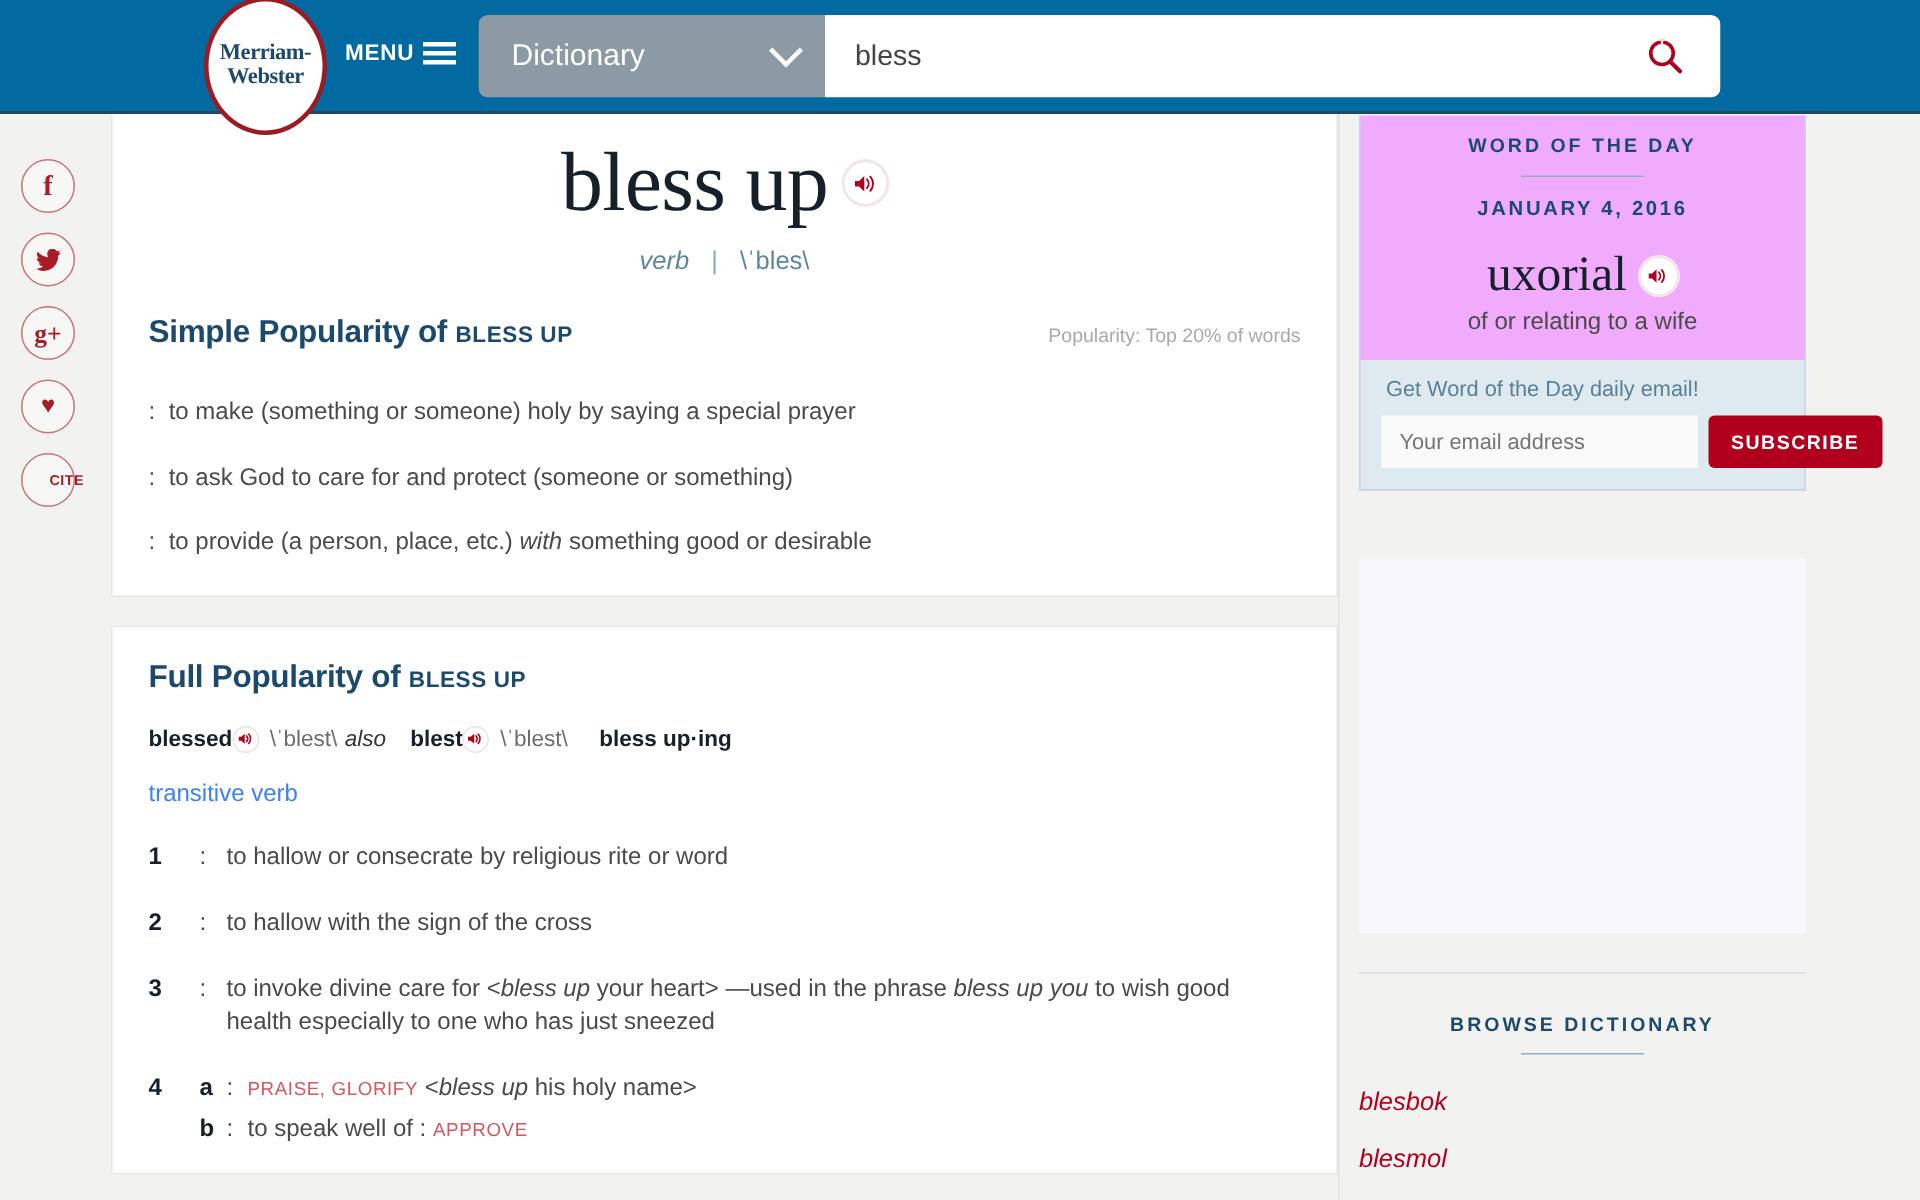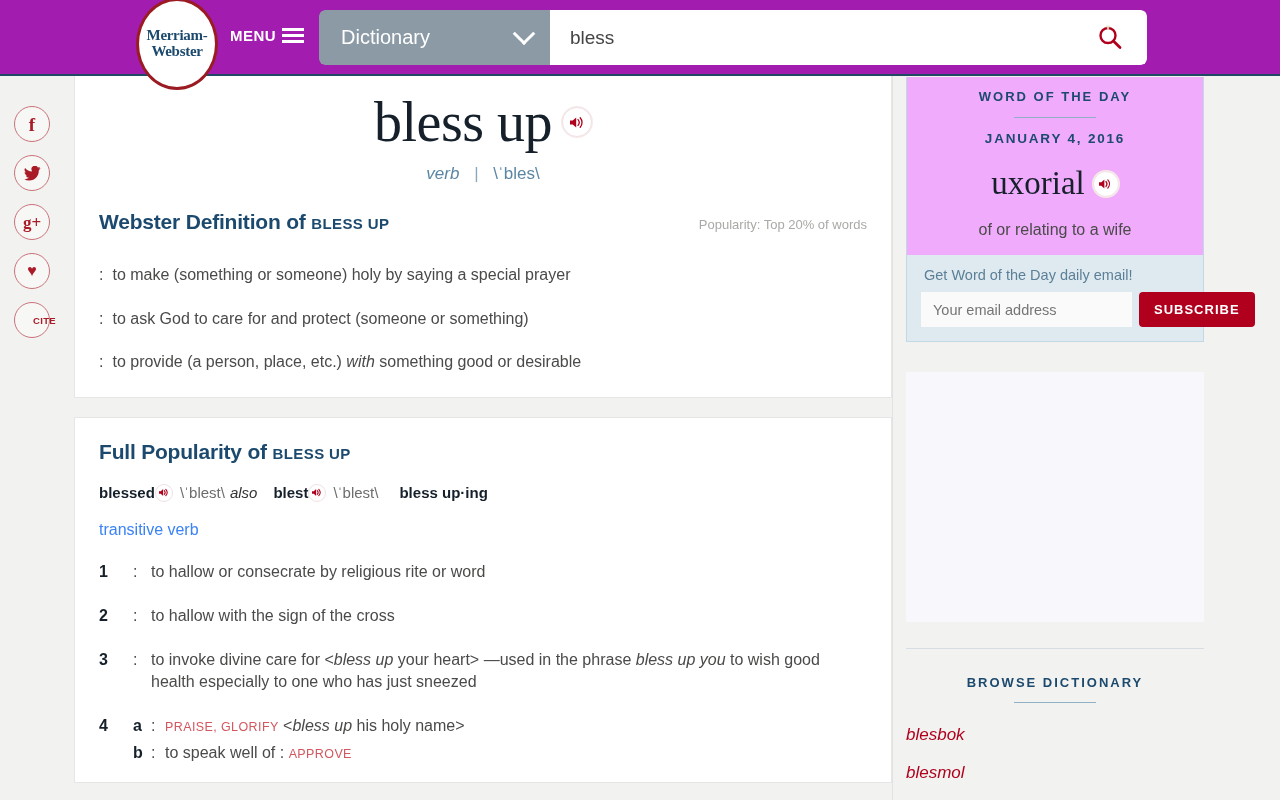"Merriam-" .header { background: #a21caf -> #0369a1 }
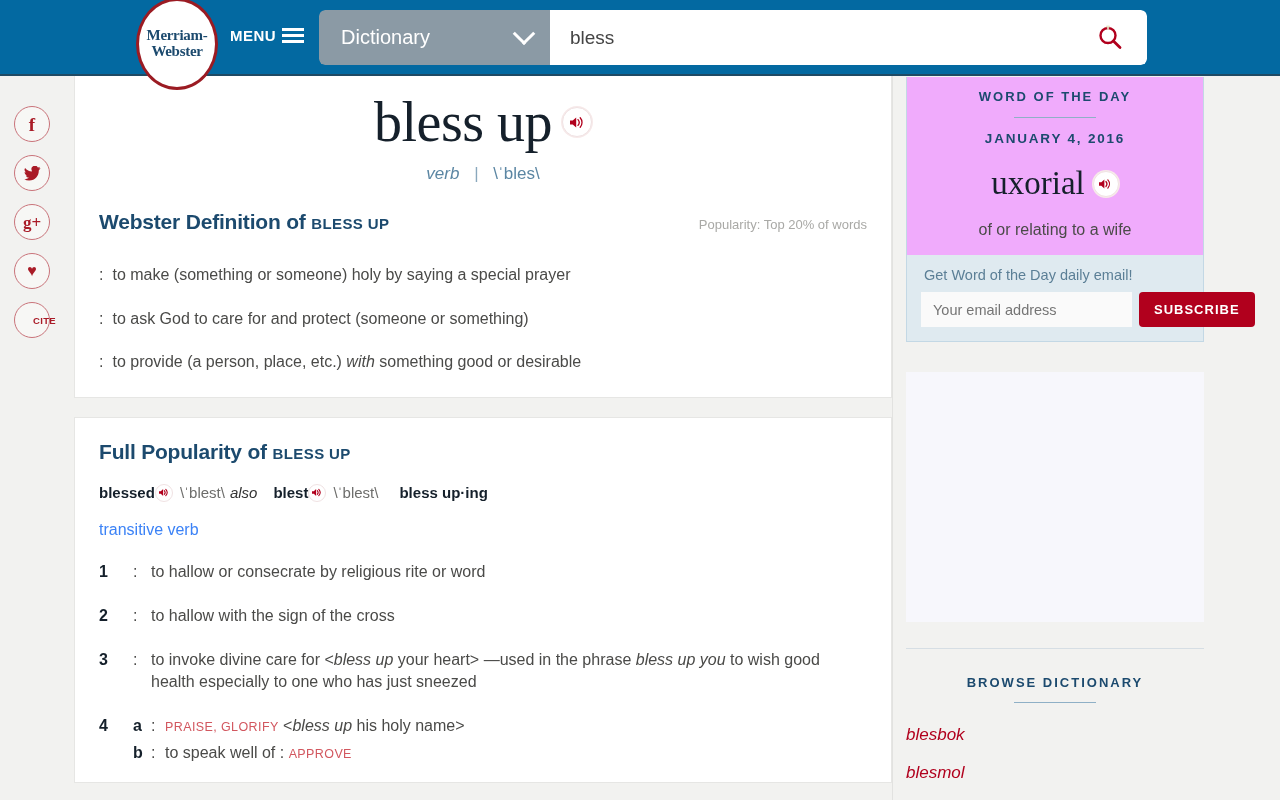"Webster Definition of" span { text: Webster Definition -> Simple Popularity }
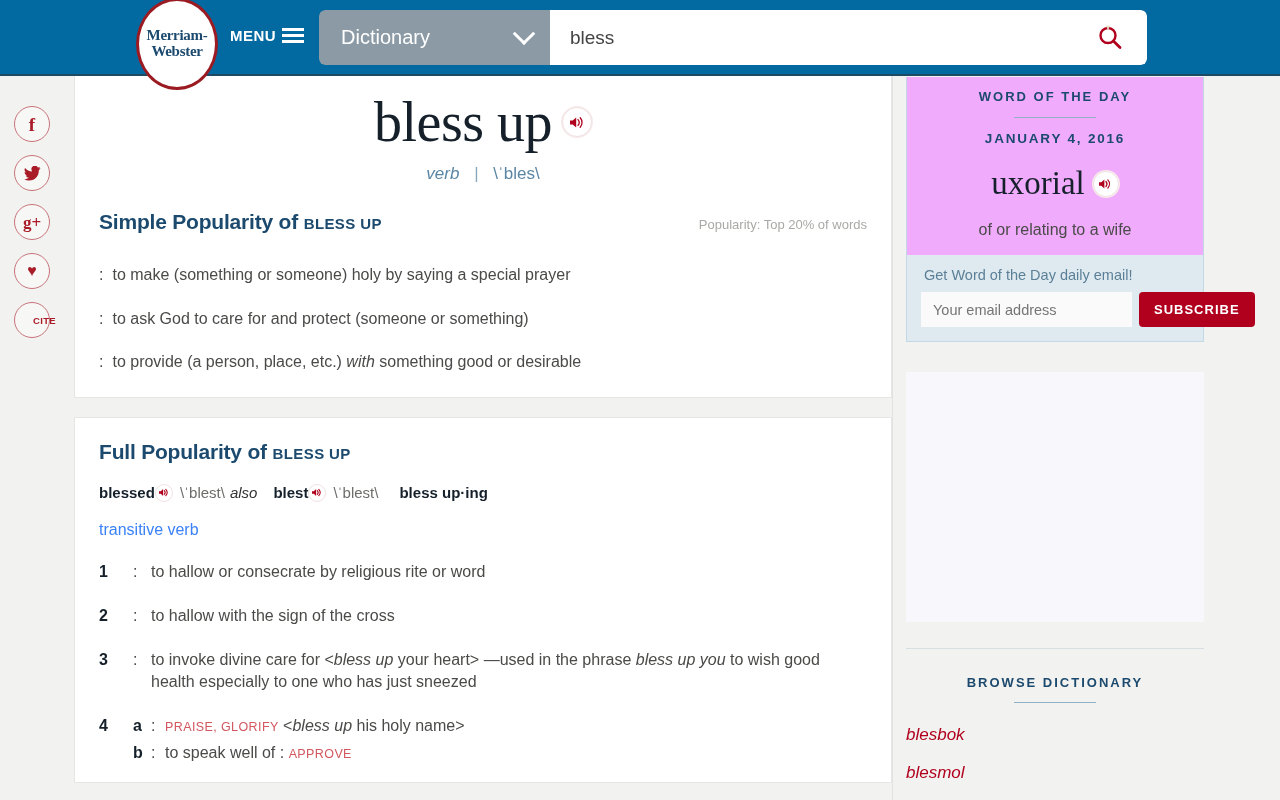"of or relating to a" .wotd-gloss { margin-top: 19px -> 4px }
